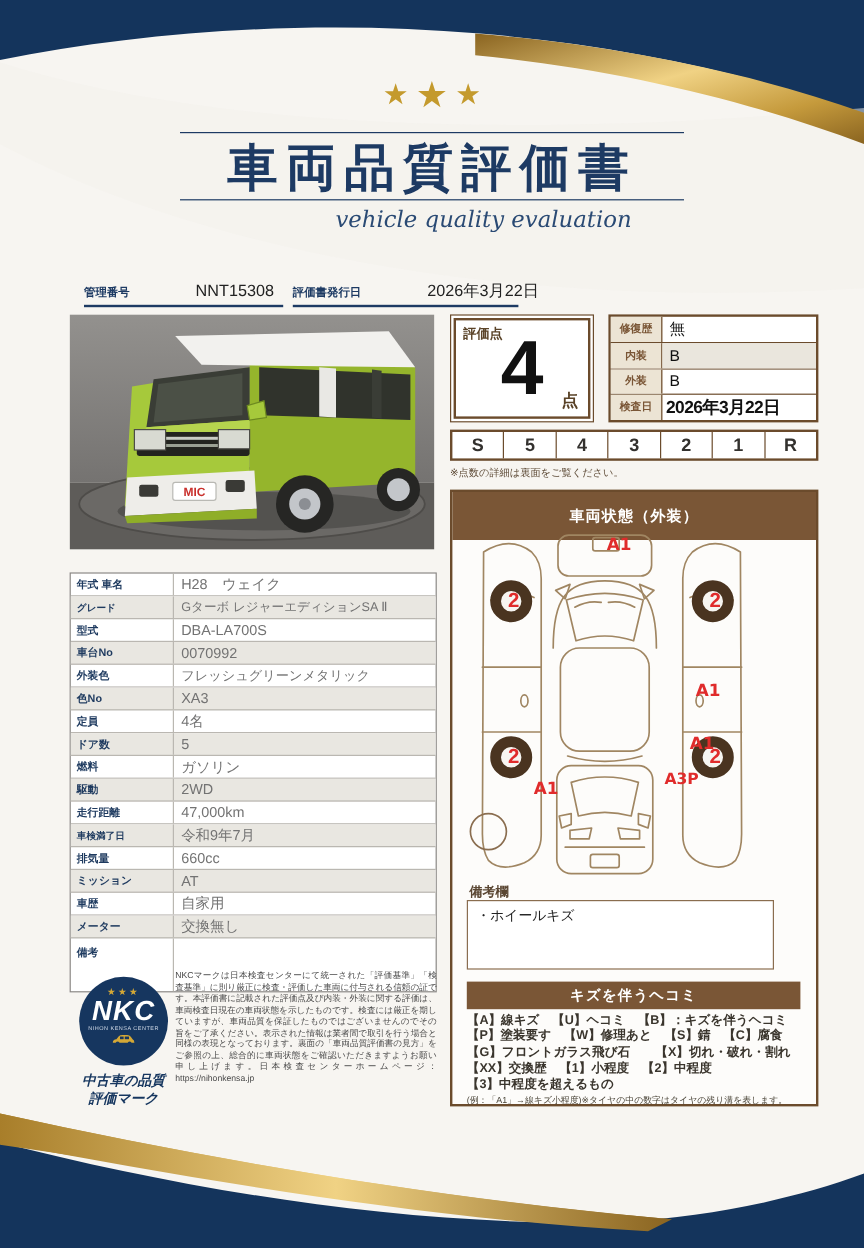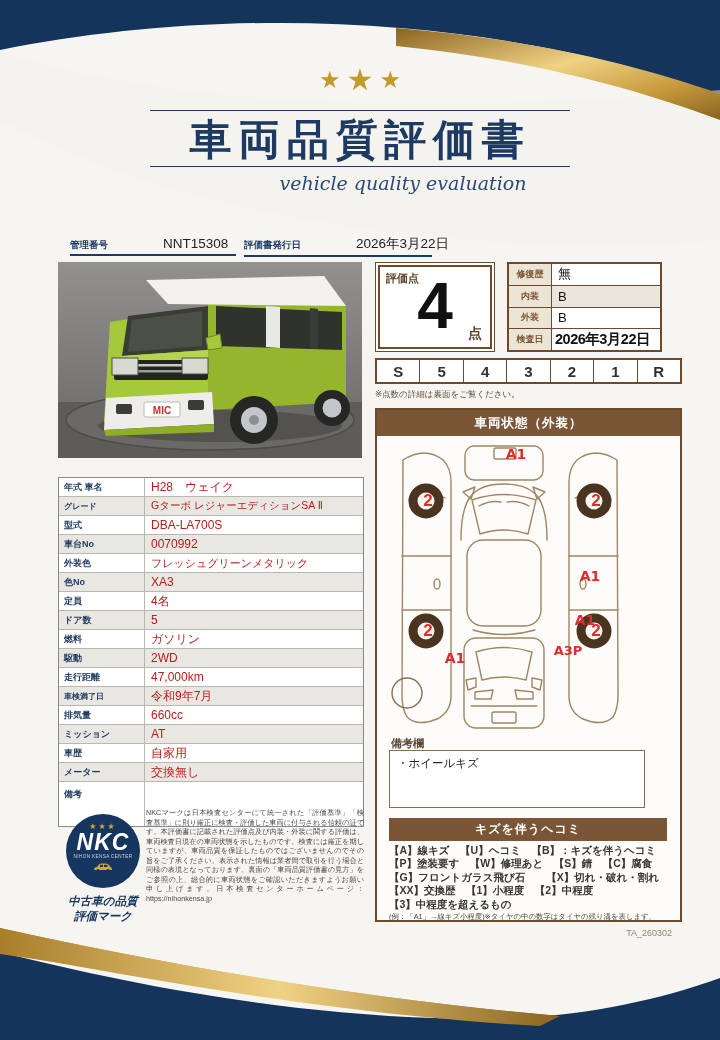"修復歴" #cond-table { width: 155px -> 175px }
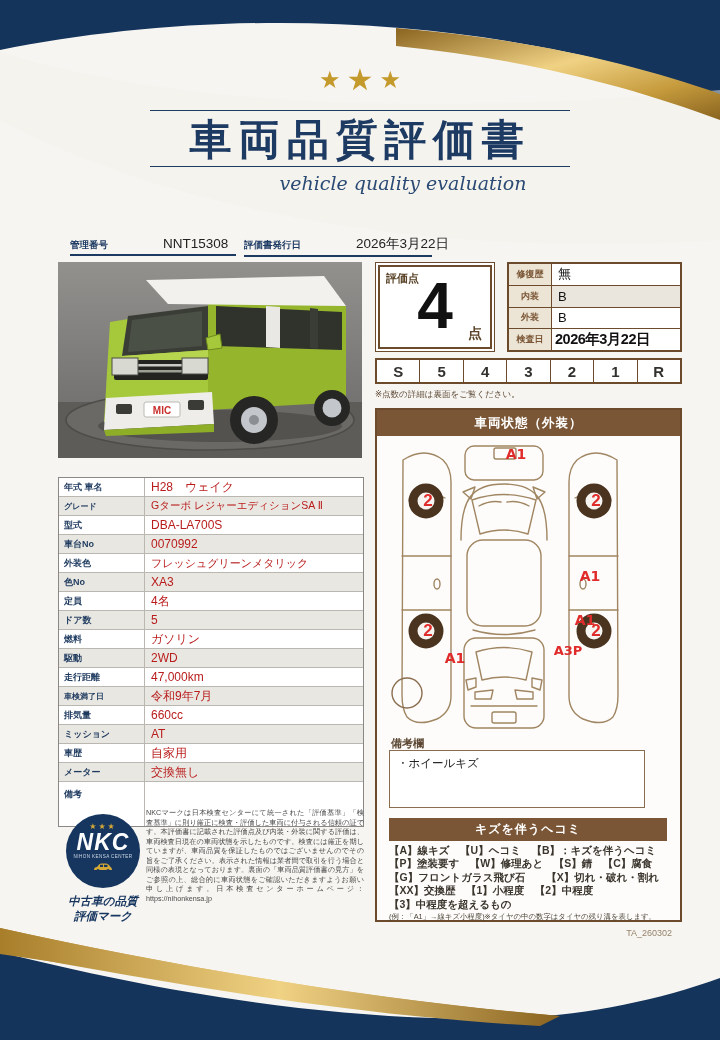"車両状態（外装）" #panel-header { height: 26px -> 40px }
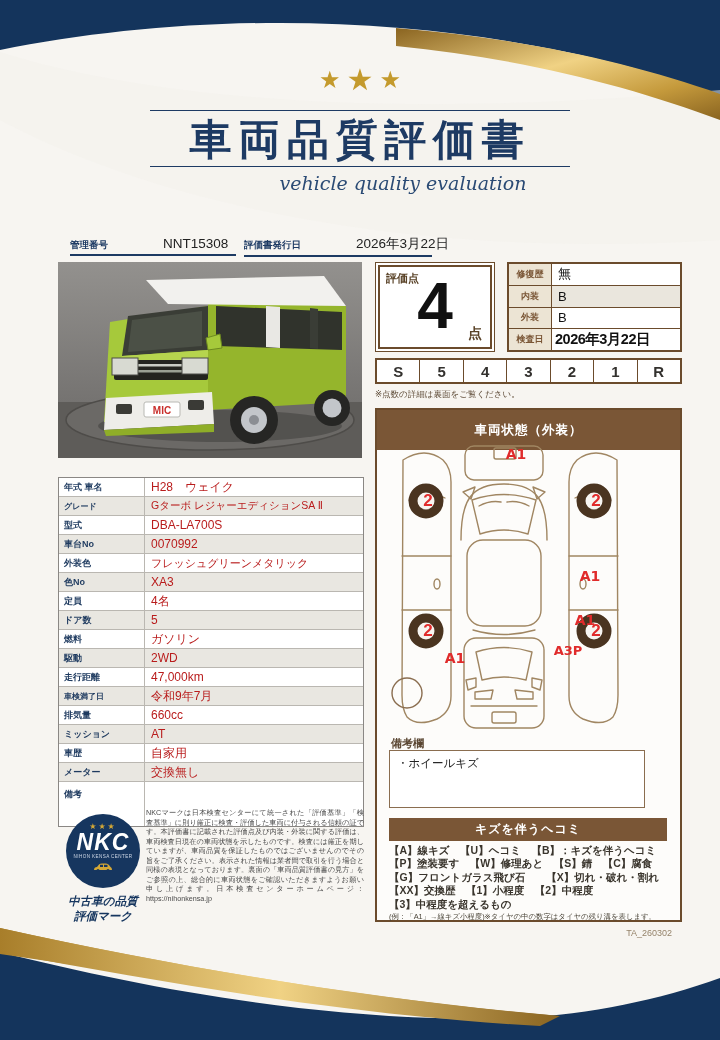"H28 ウェイク" .spec-value { color: #b91c1c -> #737373 }
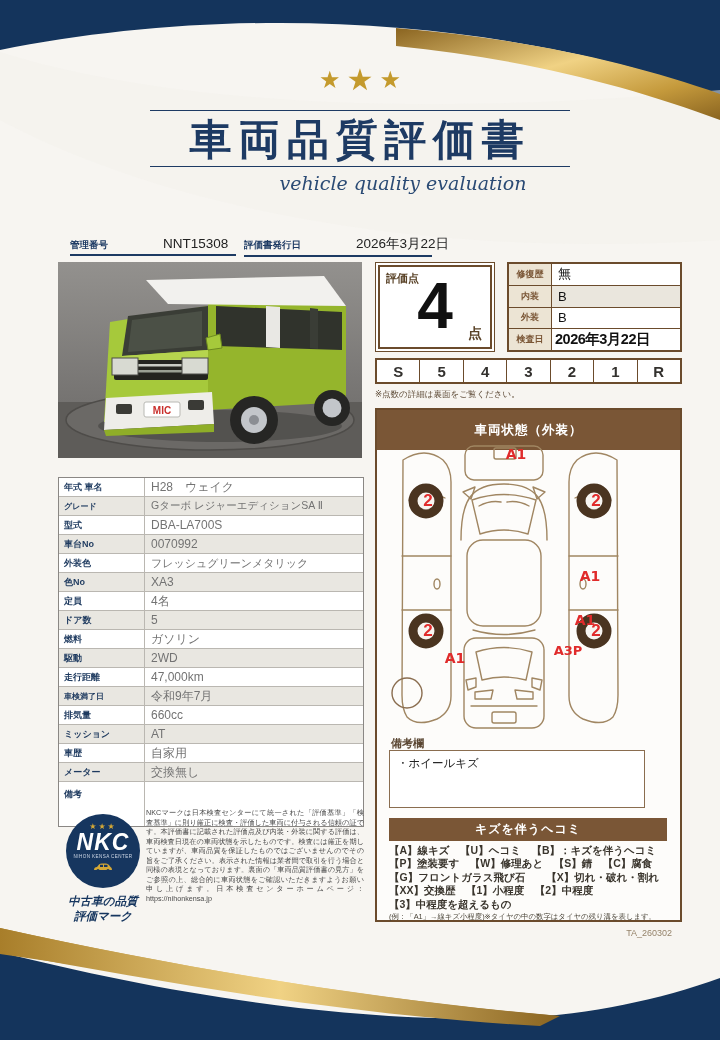"TA_260302" div { html: <div>TA_260302</div> -> none }
